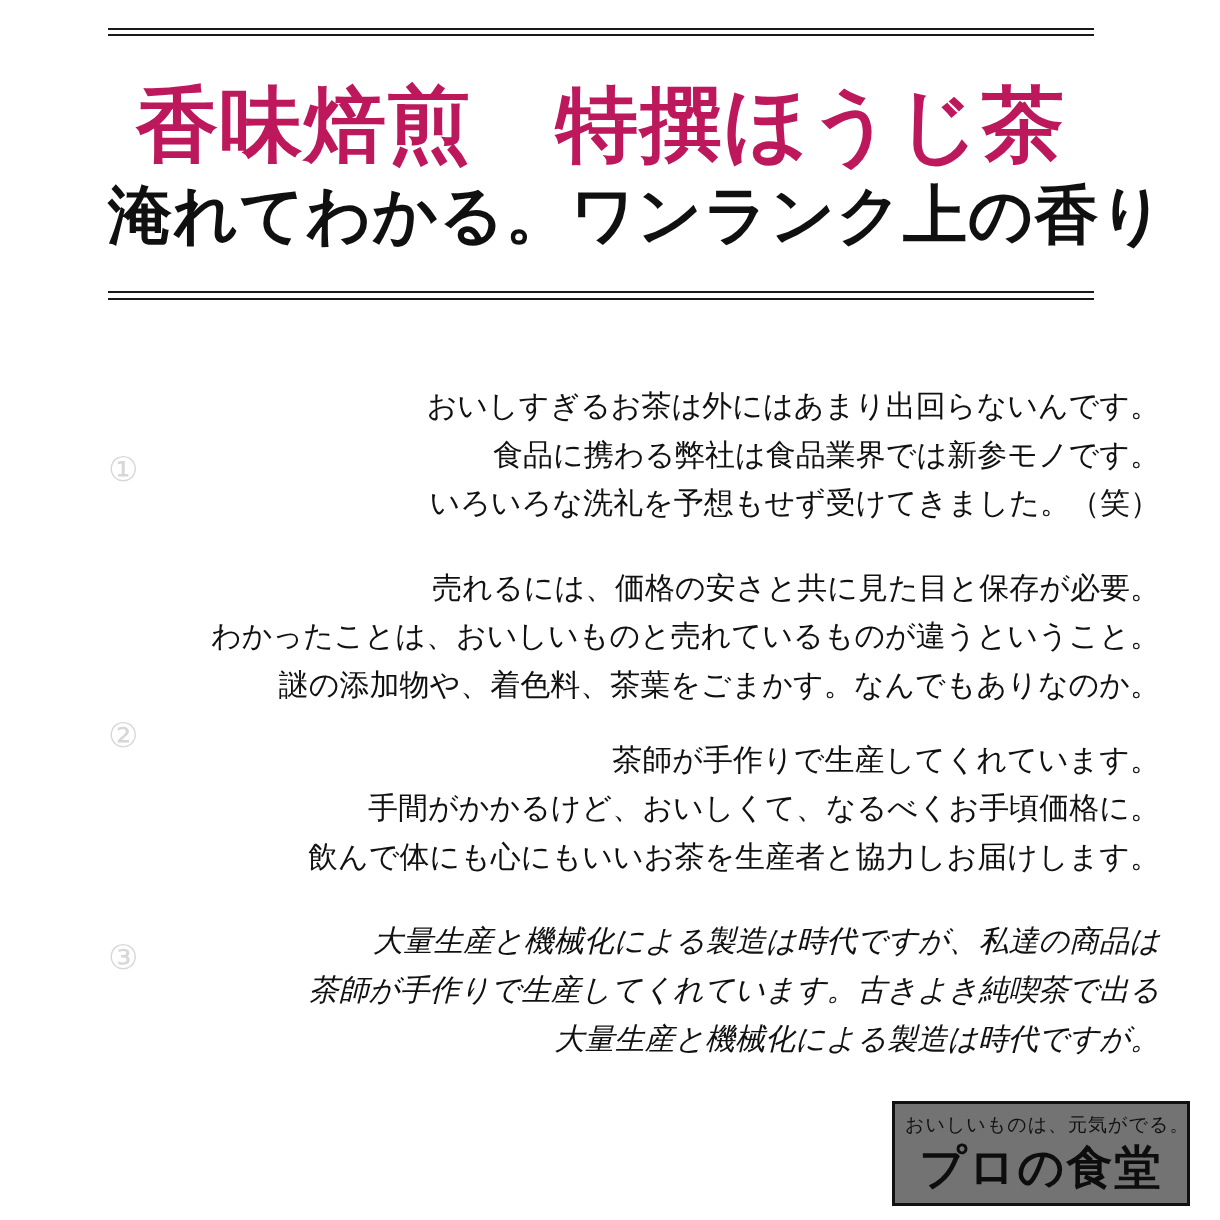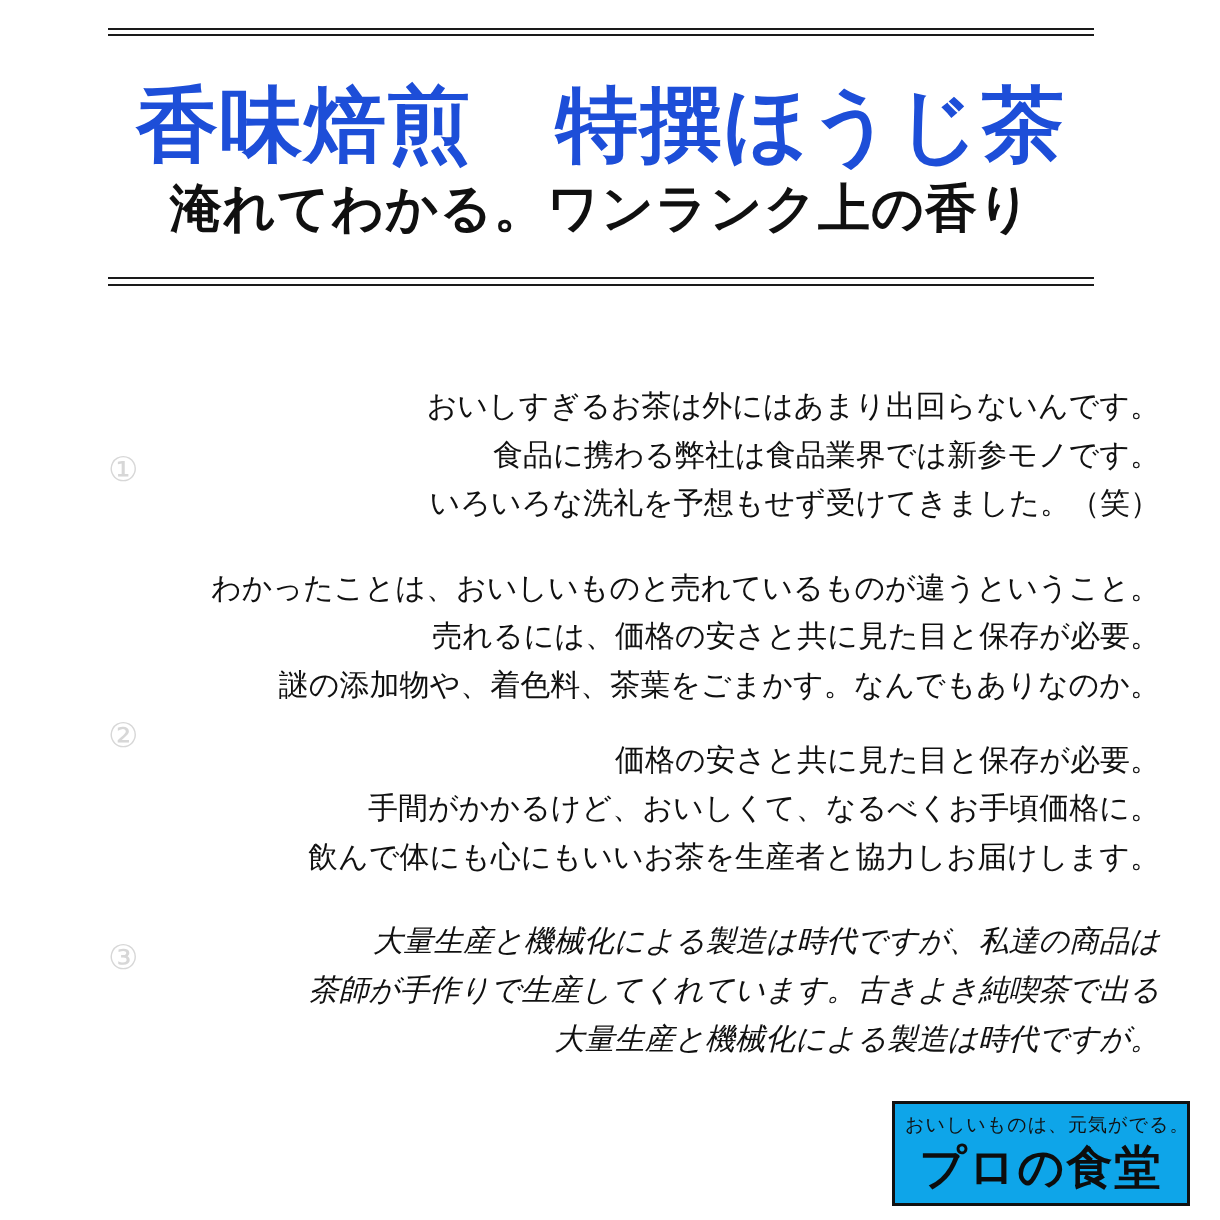"香味焙煎 特撰ほうじ茶" .title-main { color: #1d4ed8 -> #be185d }
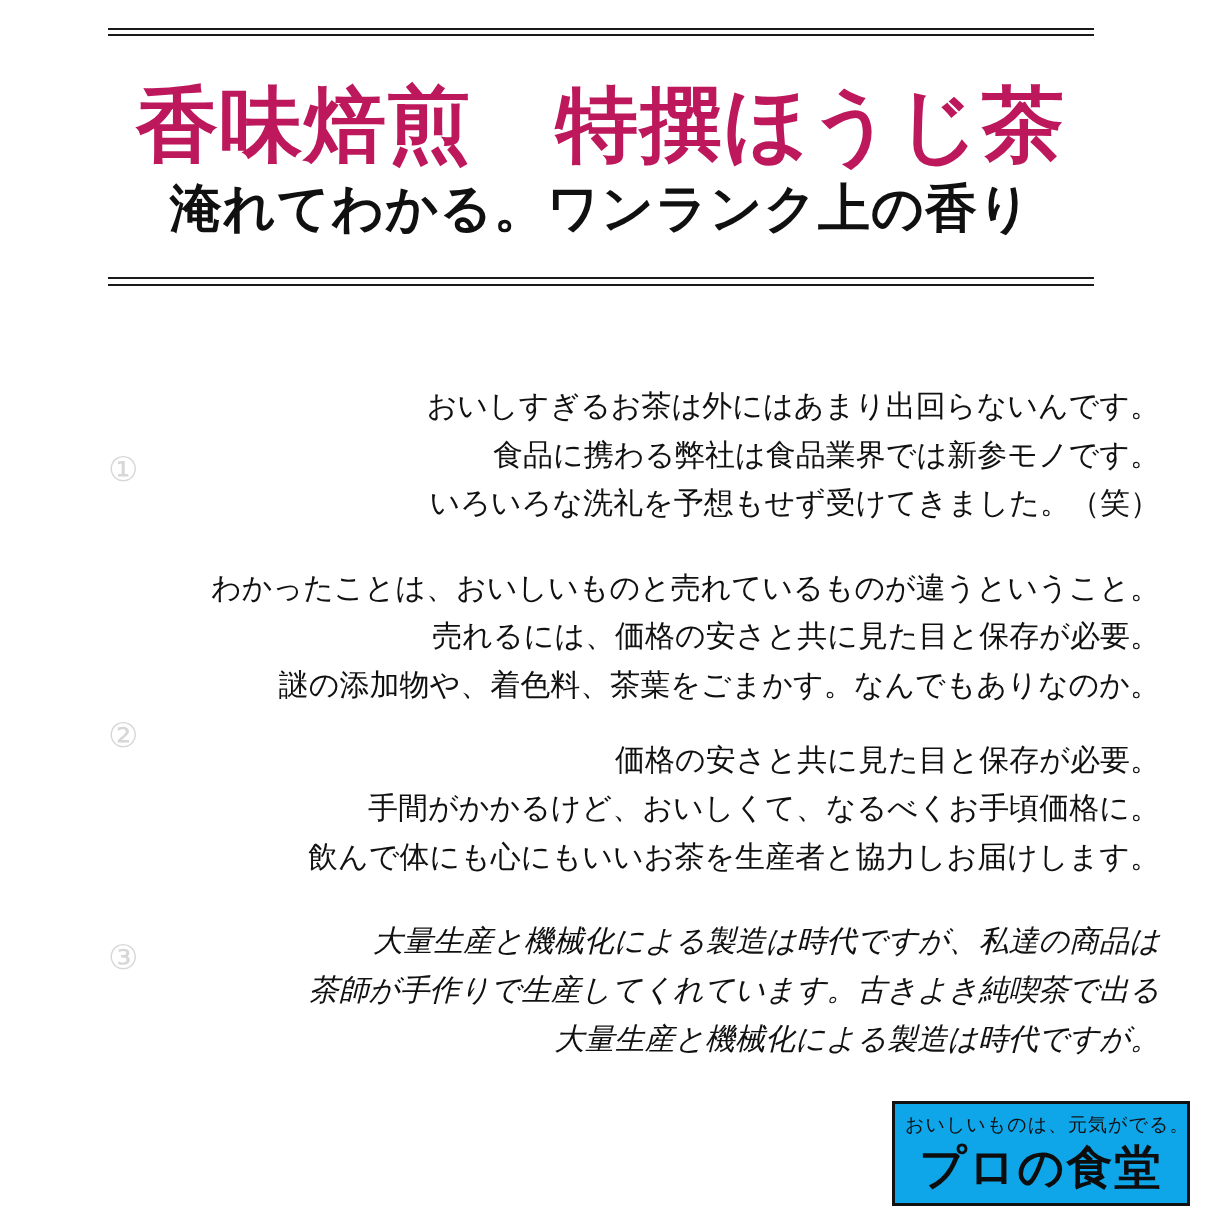"淹れてわかる。ワンランク上の香り" .title-sub { font-size: 52px -> 64px }
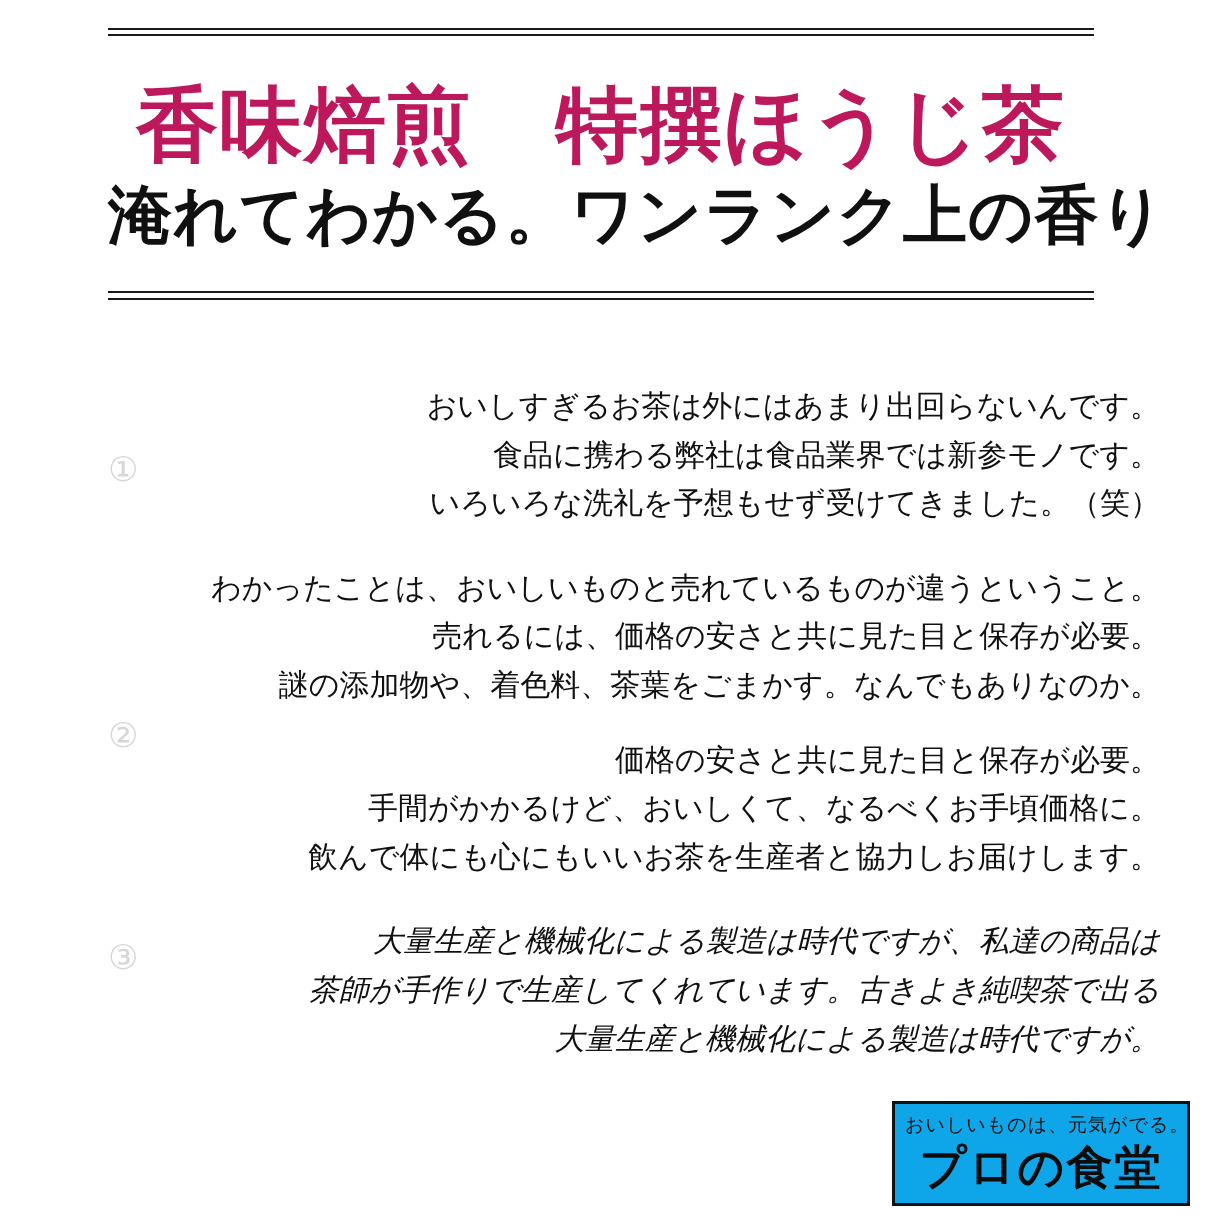"わかったことは、おいしいものと売れているものが違うということ。" p { order: before "売れるには、価格の安さと共に見た目と保存が必要。" -> after "売れるには、価格の安さと共に見た目と保存が必要。" }
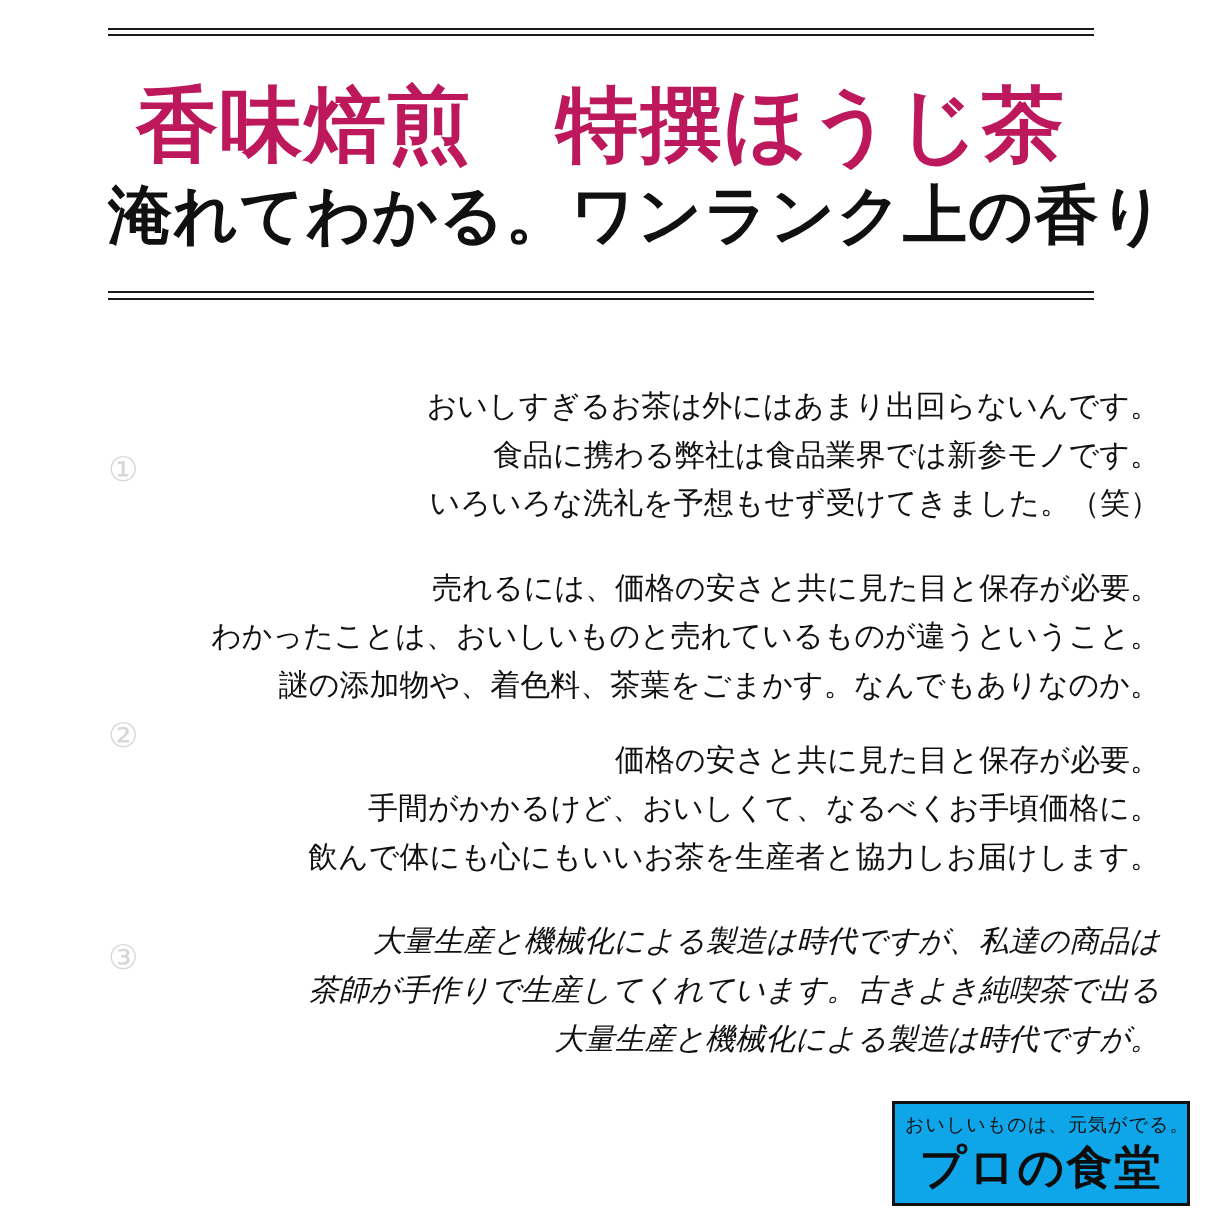"価格の安さと共に見た目と保存が必要。" p { text: 価格の安さと共に見た目と保存が必要 -> 茶師が手作りで生産してくれています }
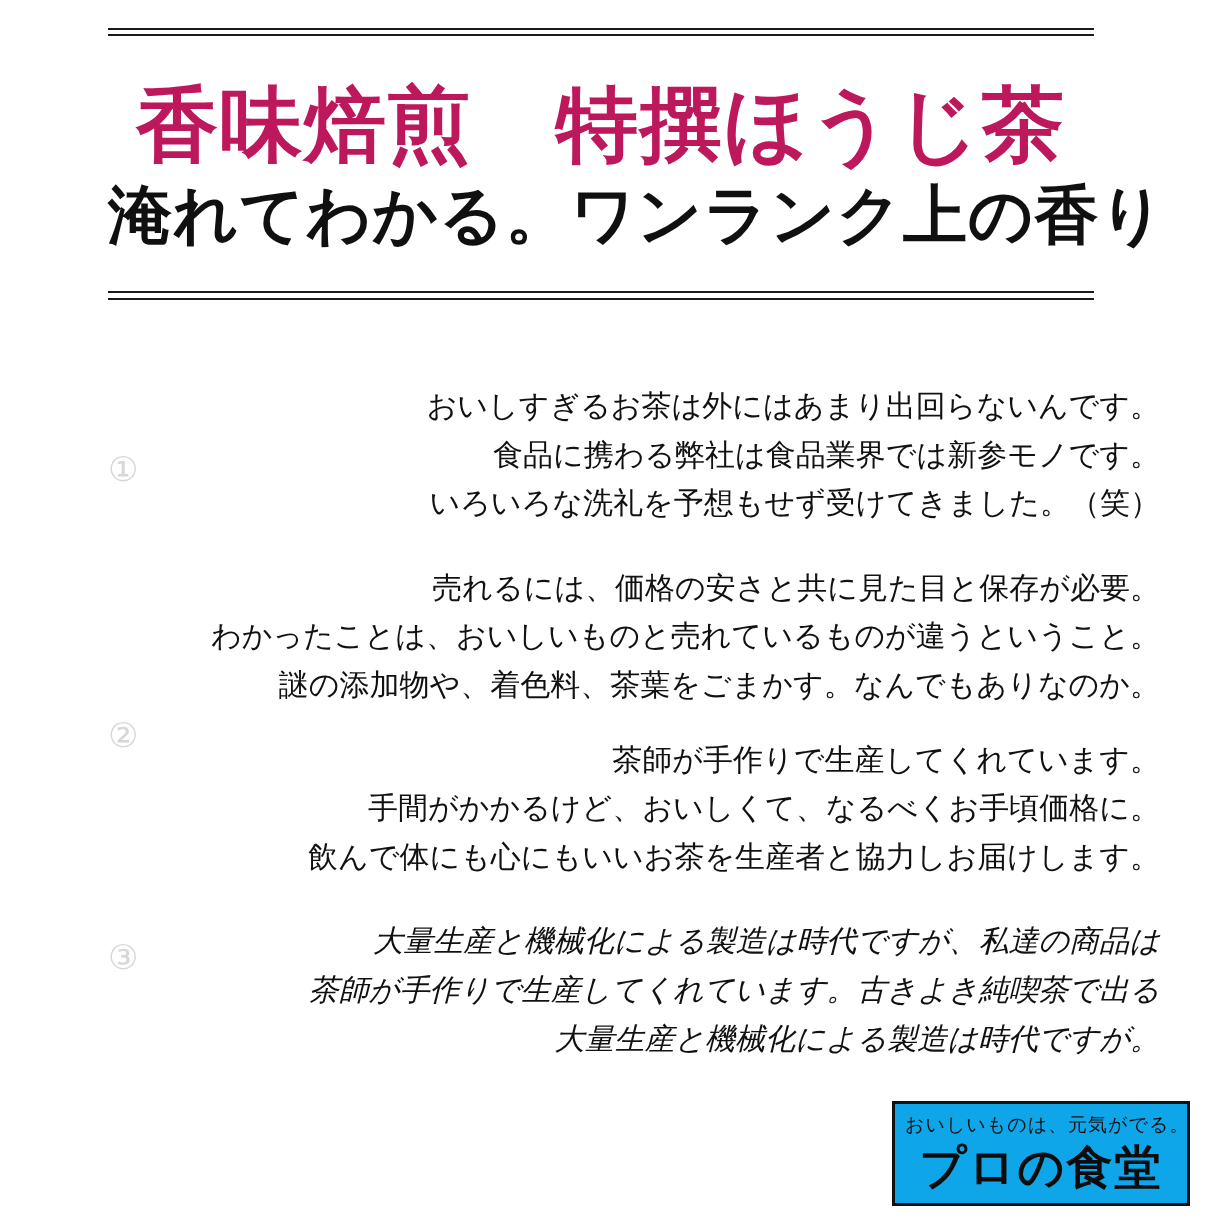"おいしいものは、元気がでる。" .logo-box { background: #0ea5e9 -> #737373 }
